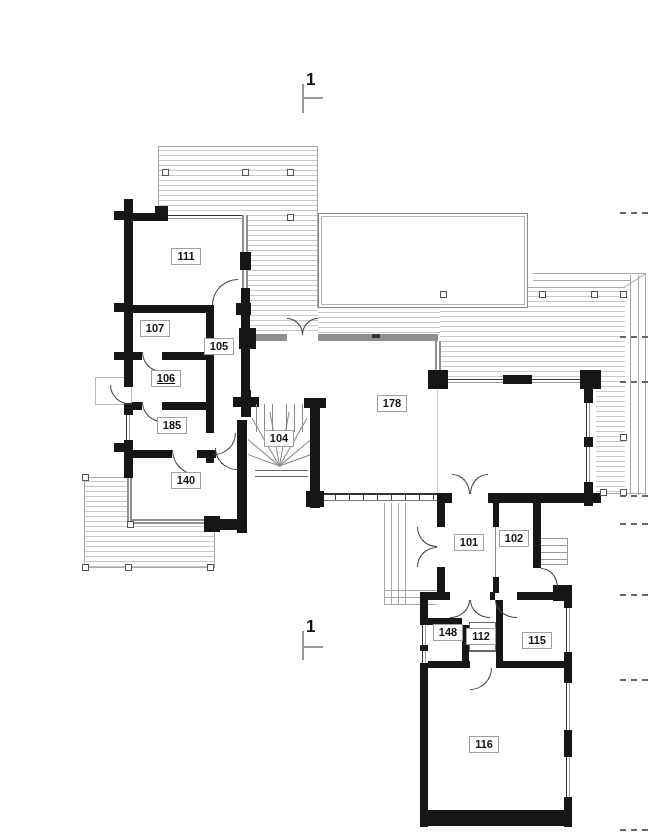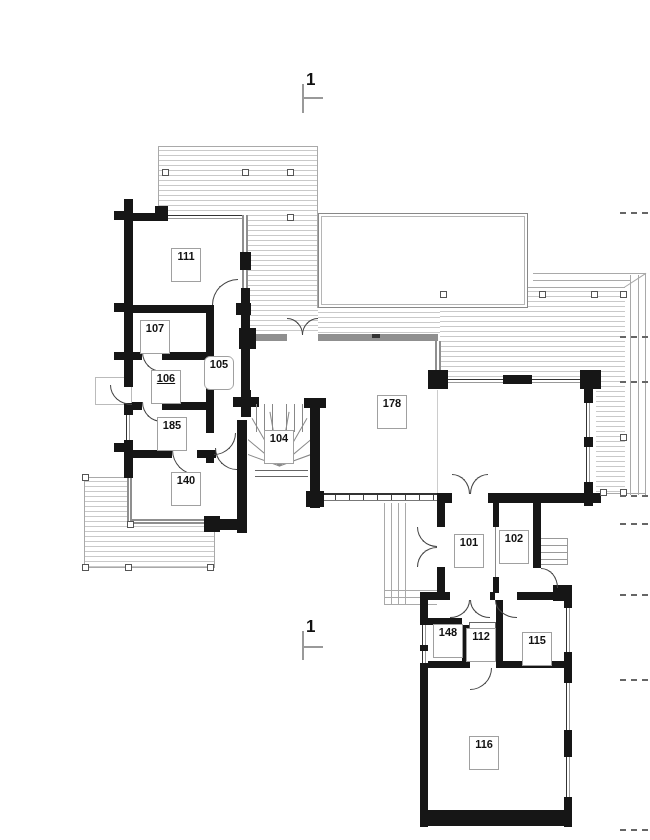"111" .rl { height: 34px -> 17px }
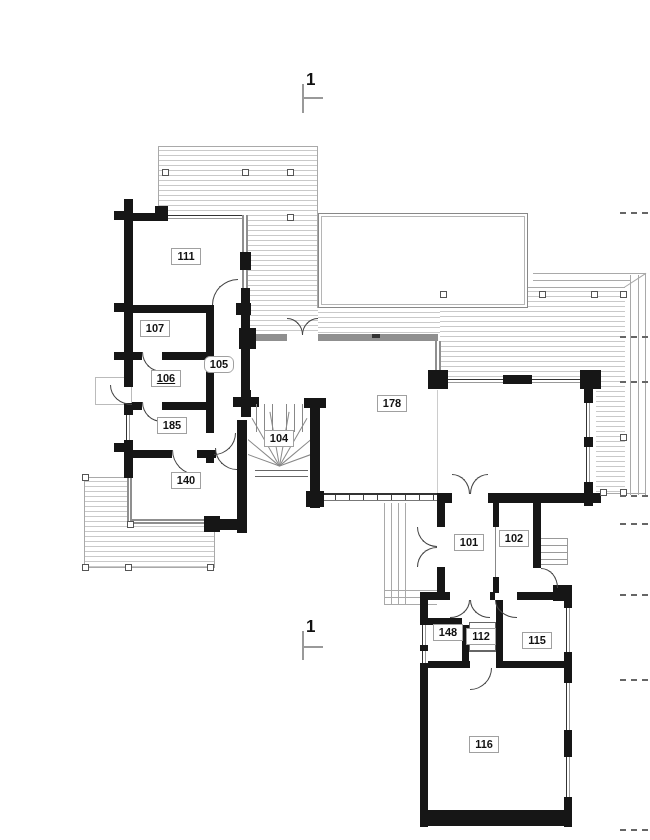"105" div.rl { border-radius: 6px -> none; top: 356px -> 338px }
